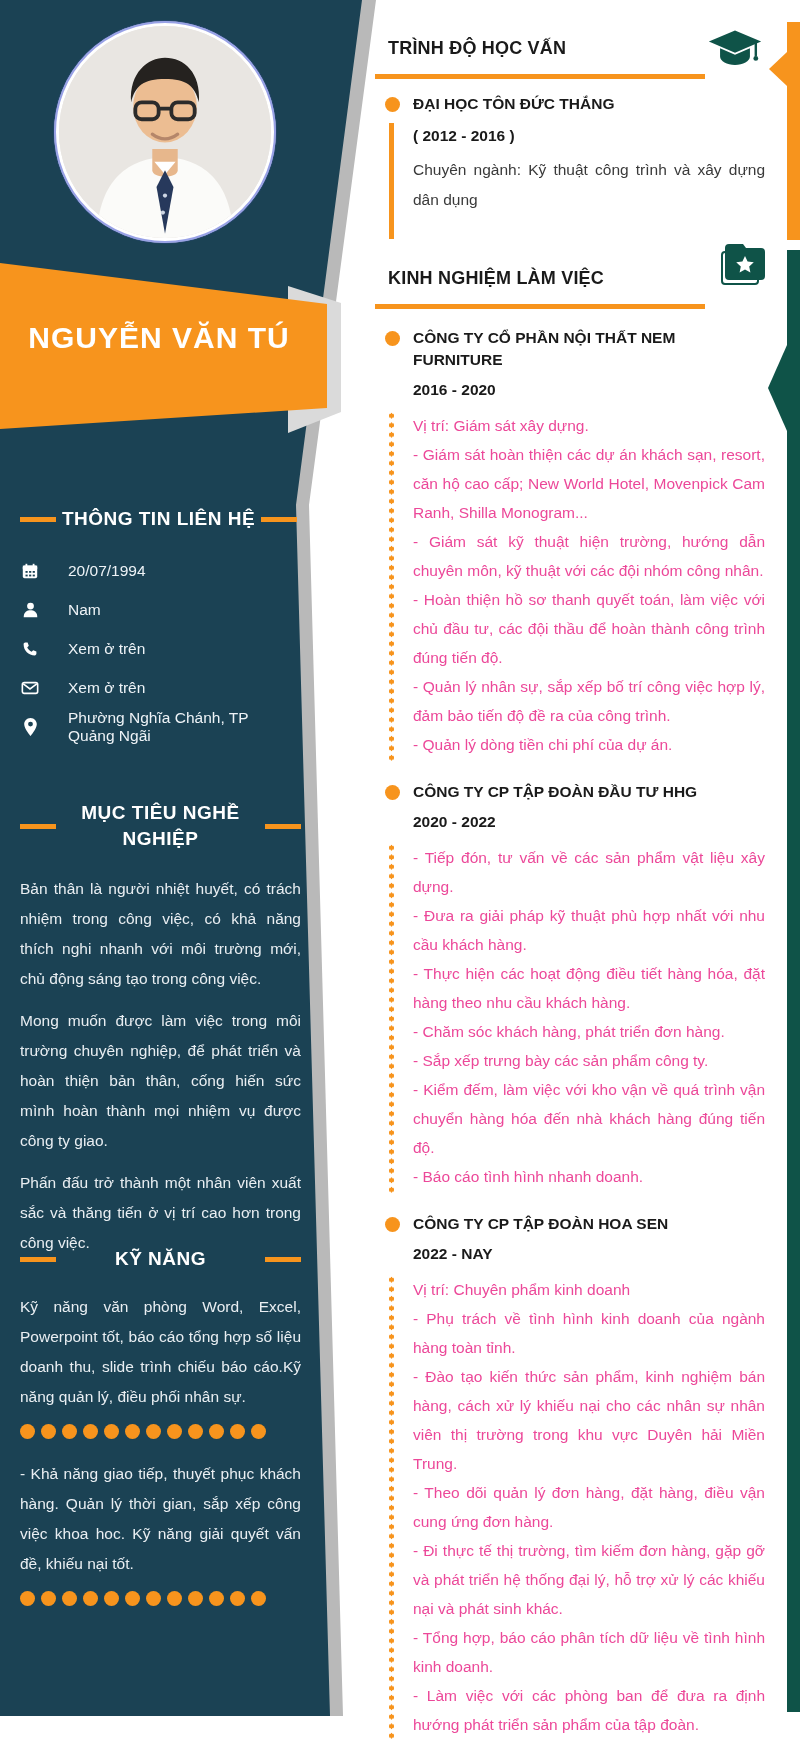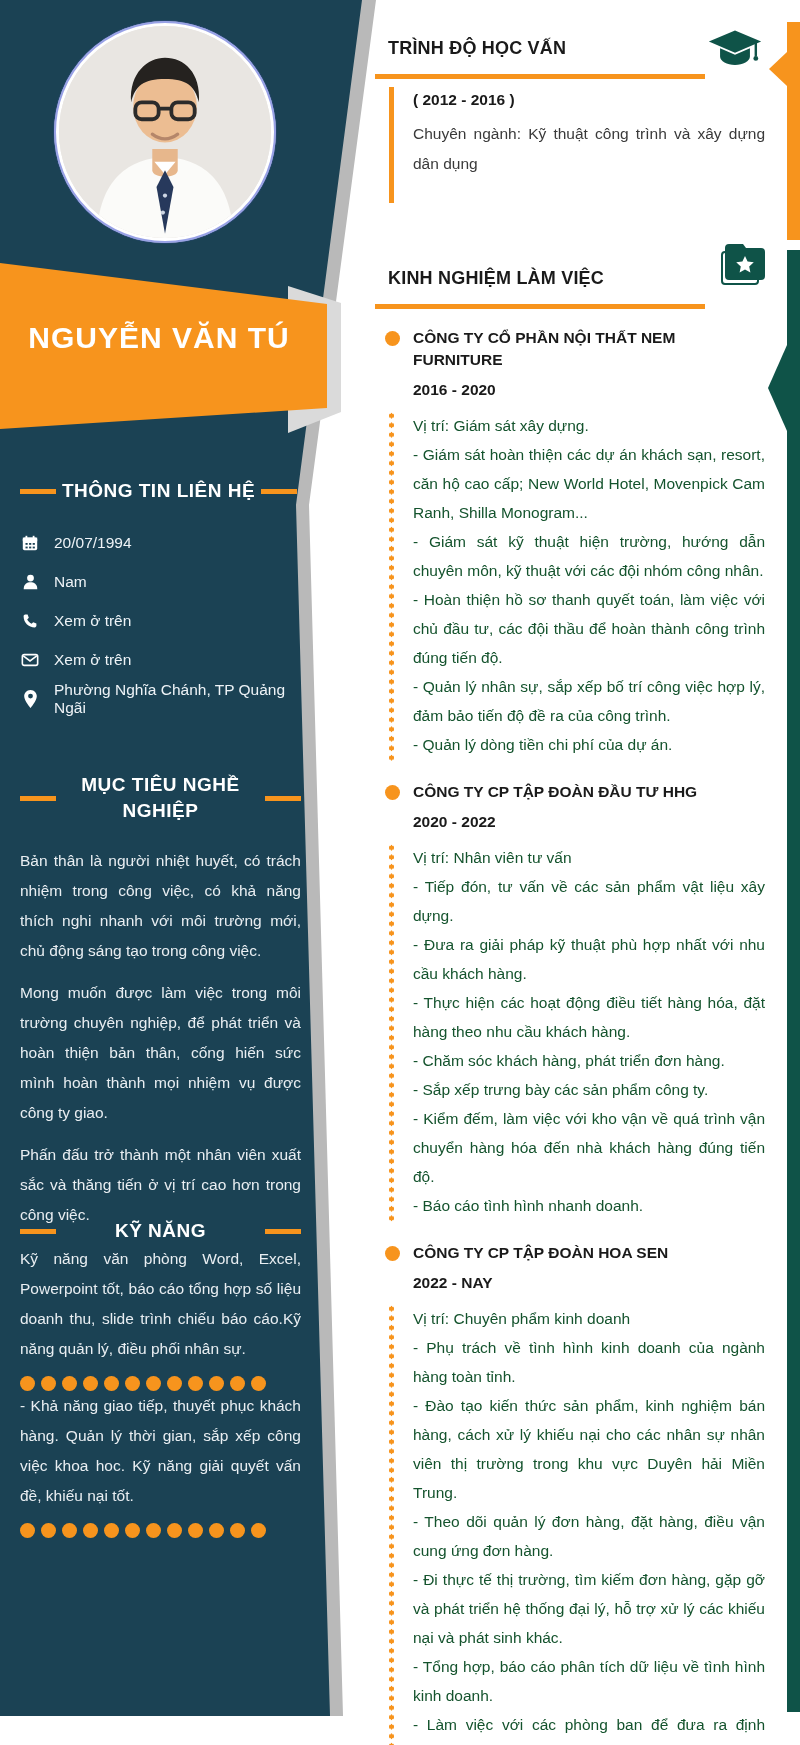"ĐẠI HỌC TÔN ĐỨC THẮNG" div.entry-head { html: none -> <div> <span></span> <p>ĐẠI HỌC TÔN ĐỨC THẮNG</p> </div> }
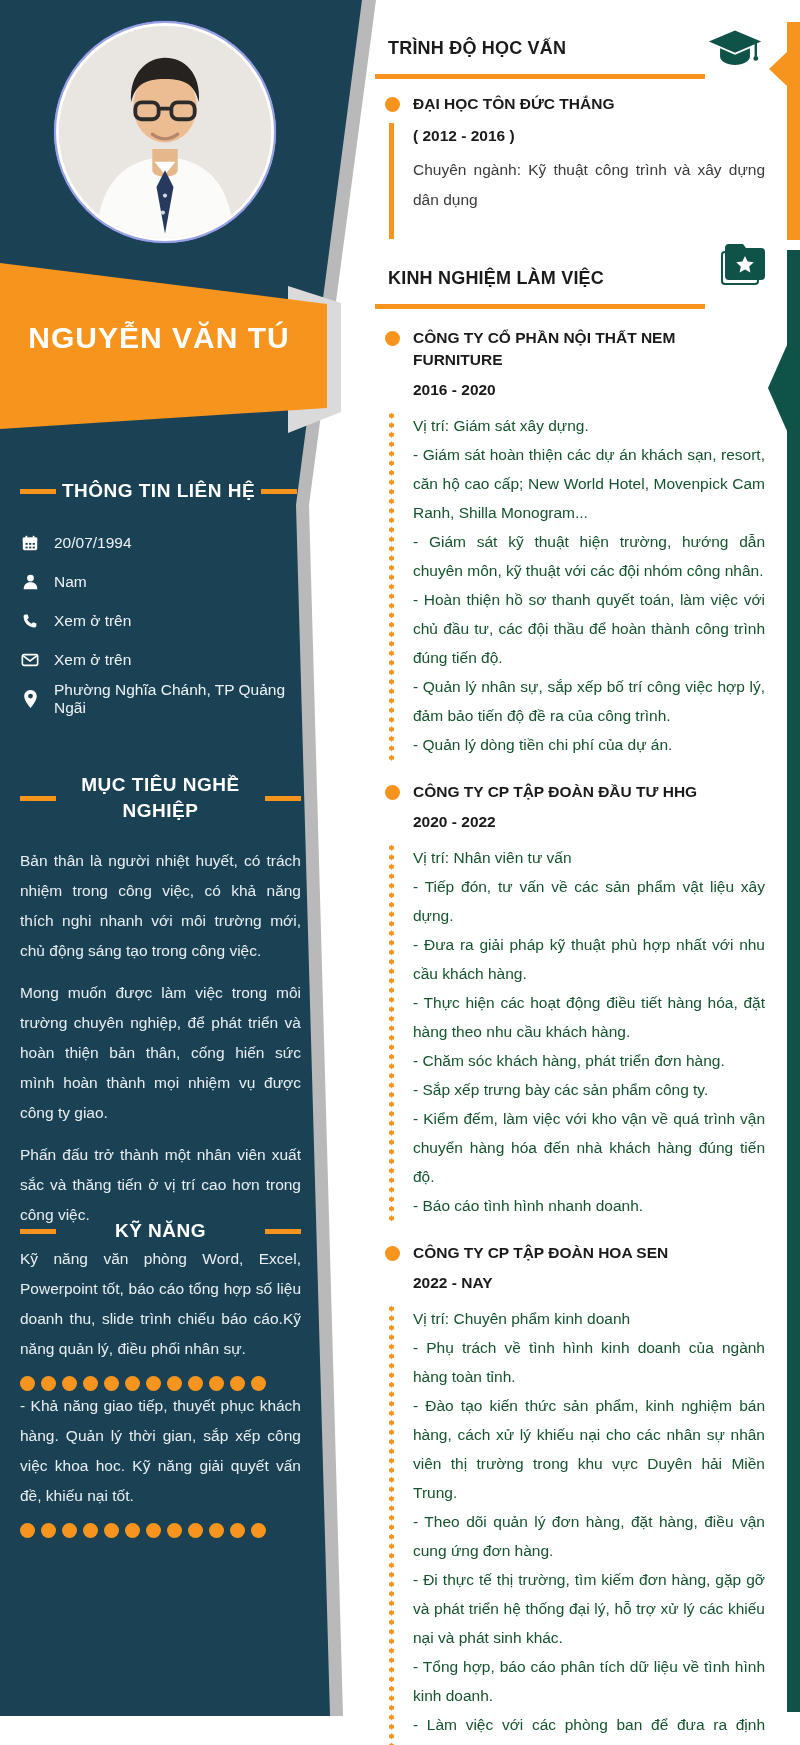"Vị trí: Giám sát xây" .job-desc p { color: #14532d -> #ec4899 }
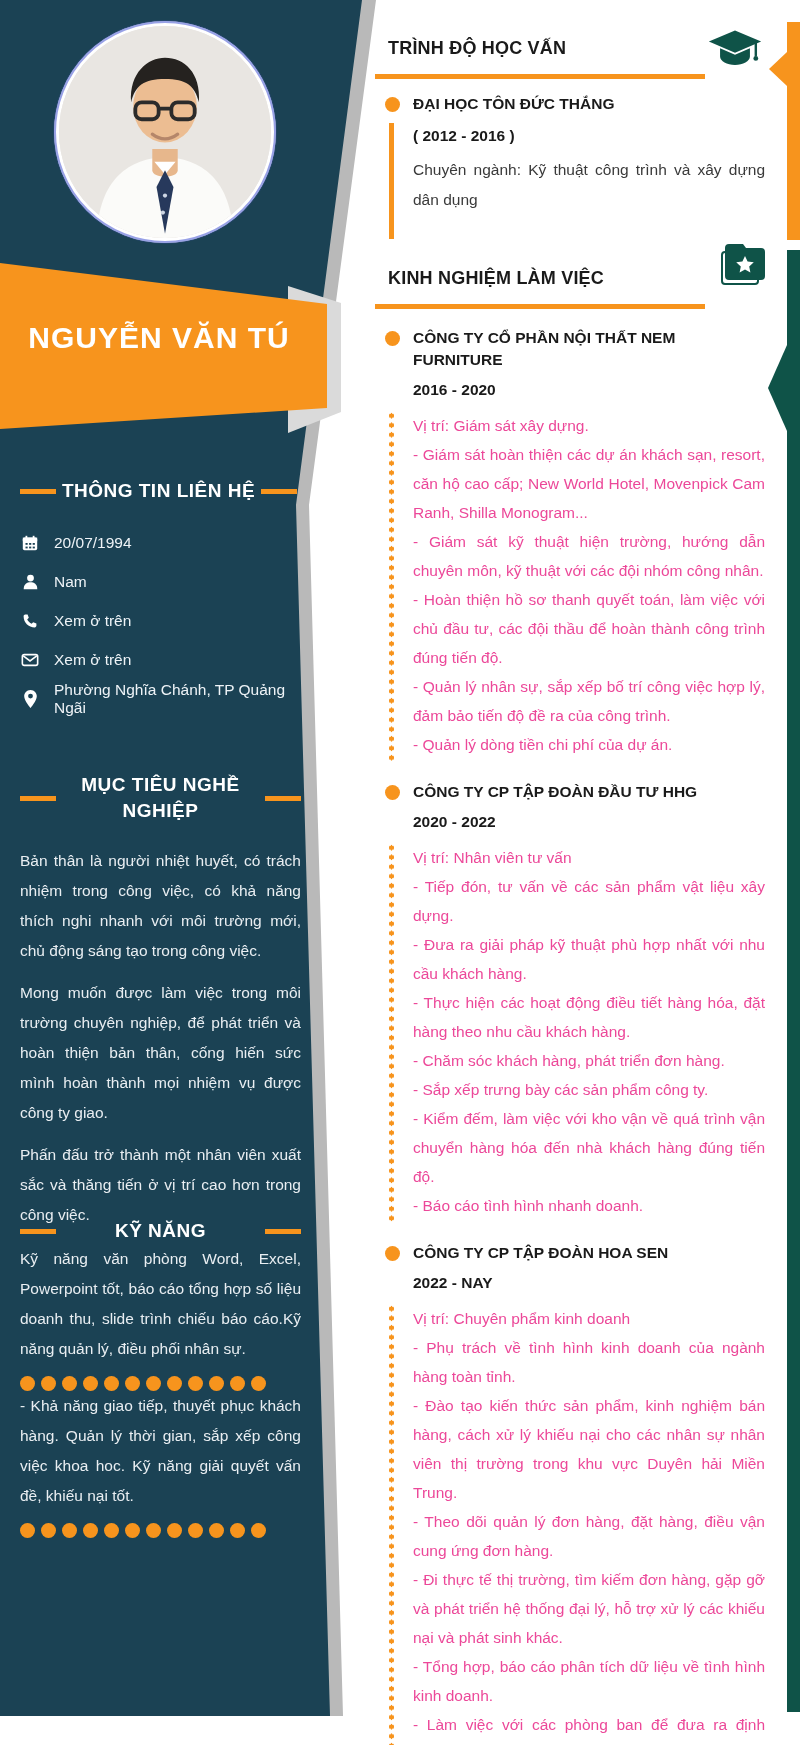"THÔNG TIN LIÊN HỆ" .side-head { margin-top: none -> 28px }
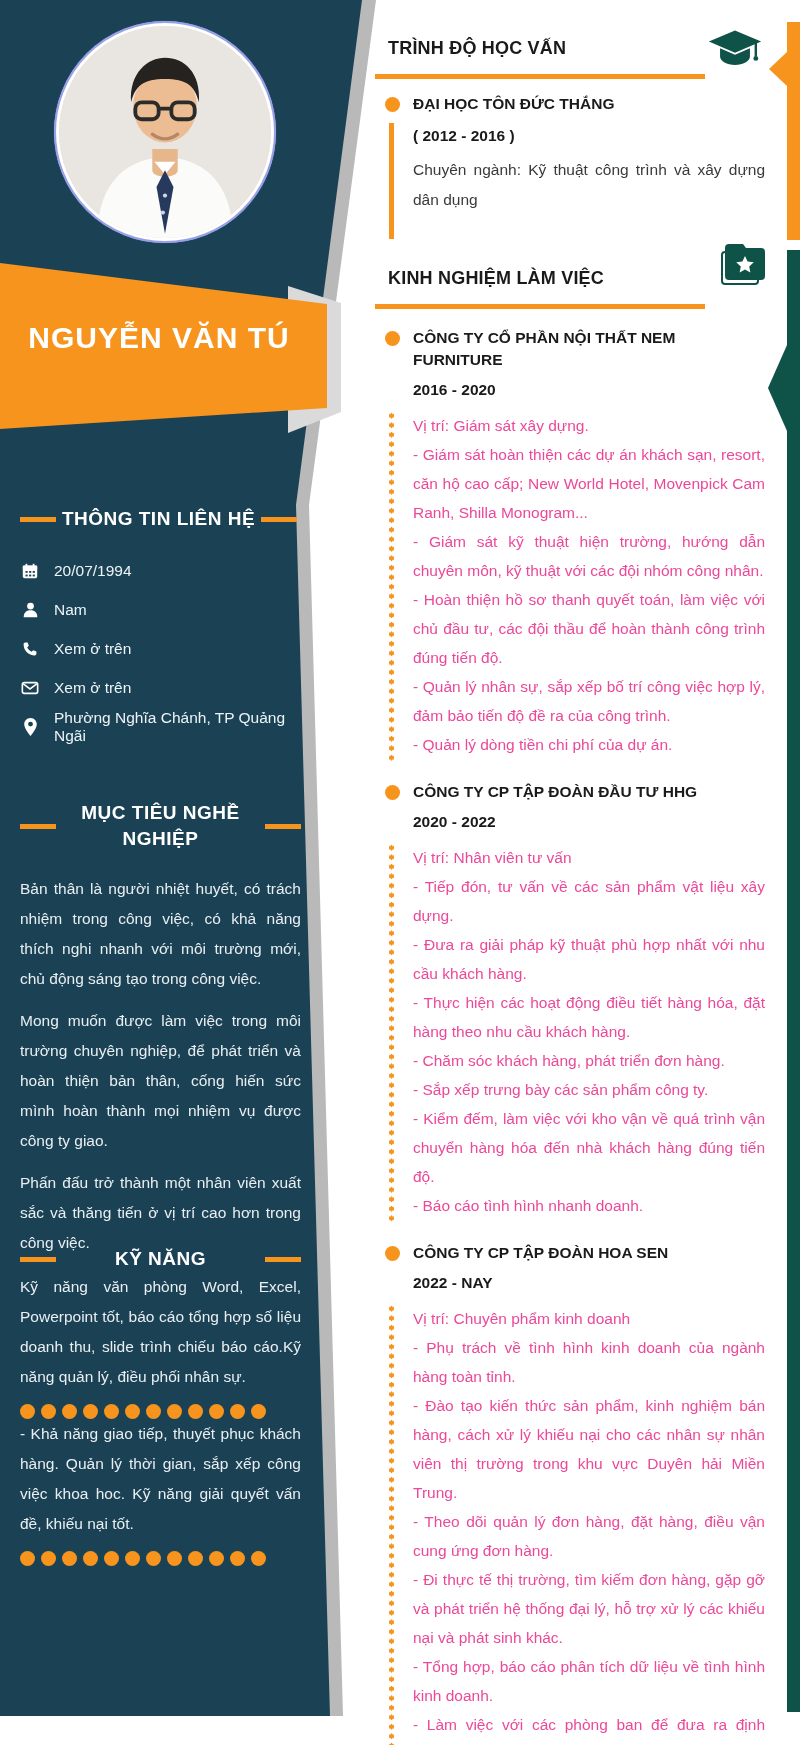"20/07/1994" .c-row { gap: 14px -> 28px }
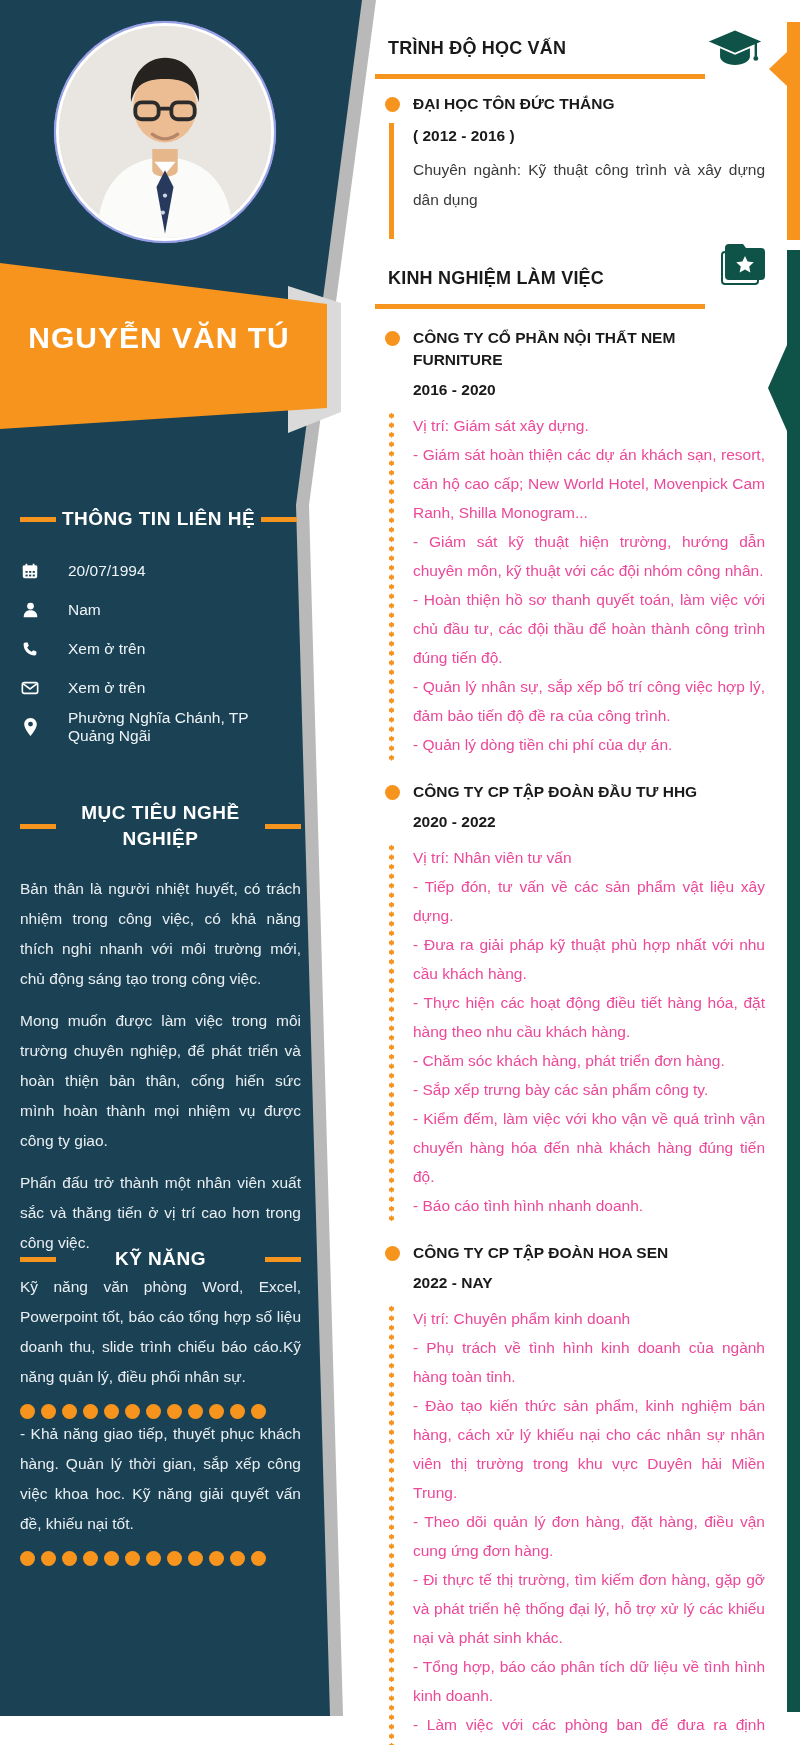"Vị trí: Nhân viên tư" p { html: <p>Vị trí: Nhân viên tư vấn</p> -> none }
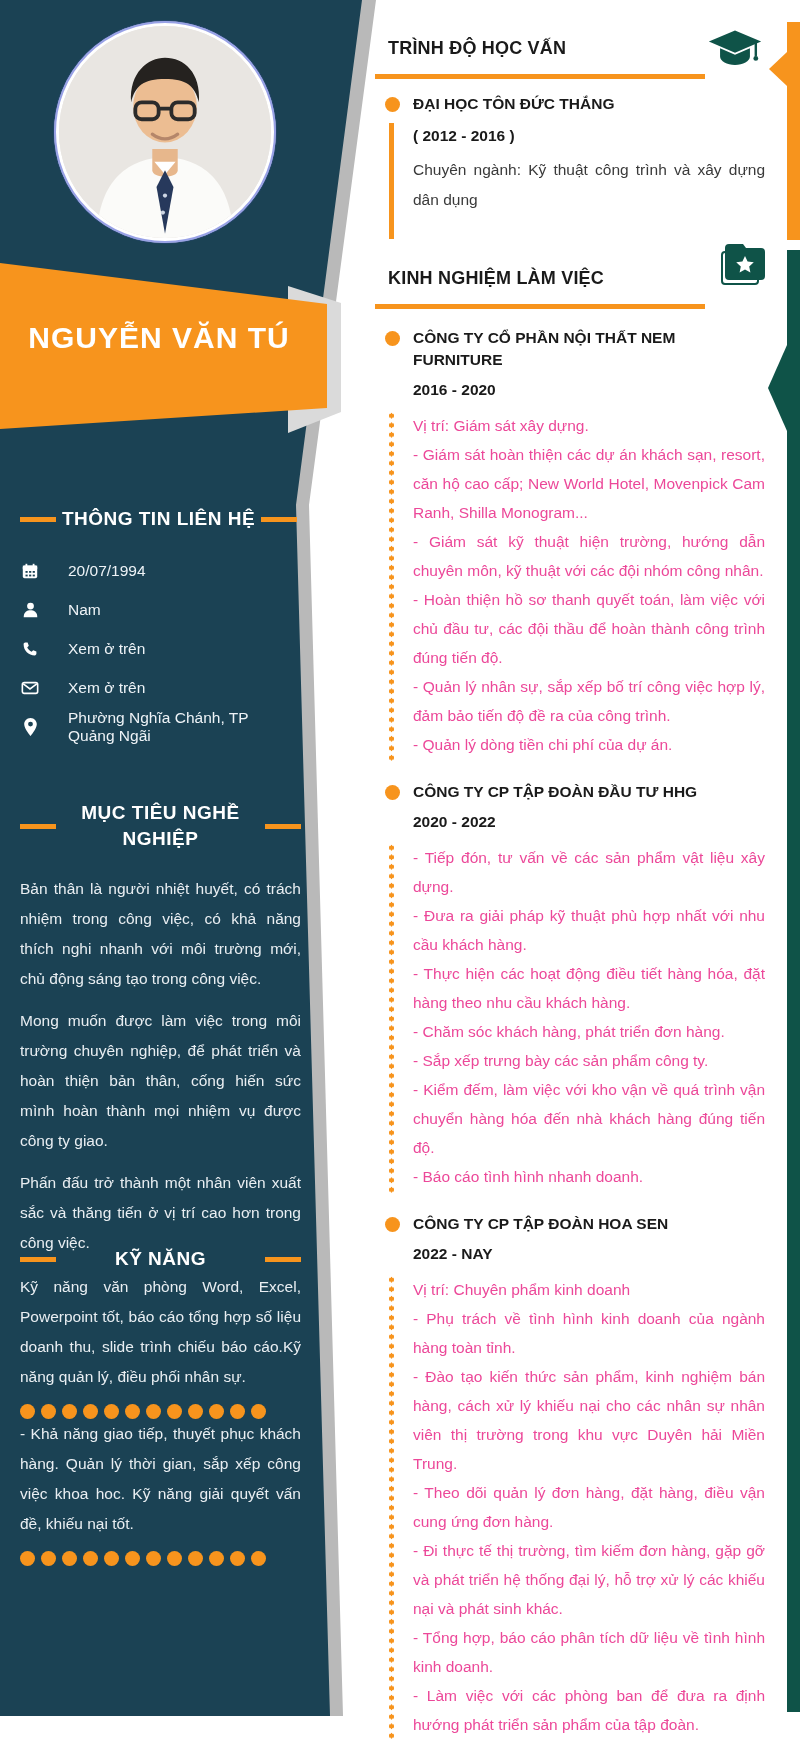"Kỹ năng văn phòng Word," .skills .side-par { margin-top: none -> 20px }
